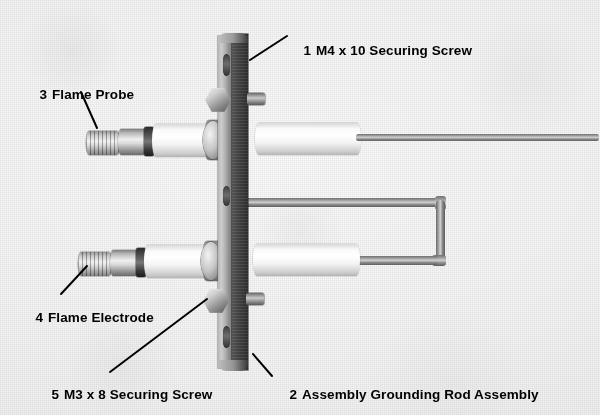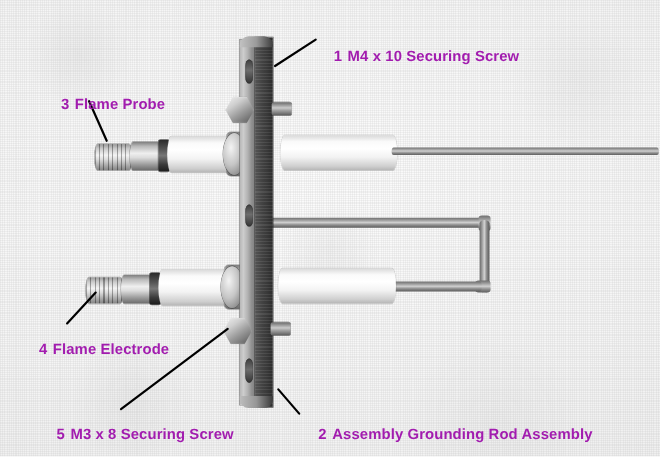"1 M4 x 10 Securing" .callout { color: #a21caf -> #000000 }
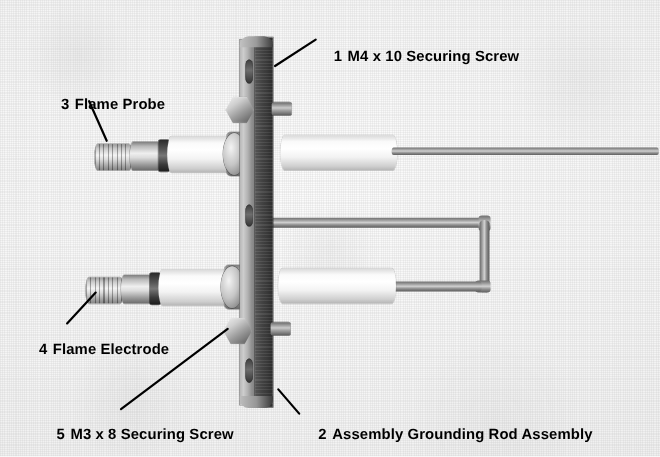"3 Flame Probe" div.callout { left: 40px -> 24px }
